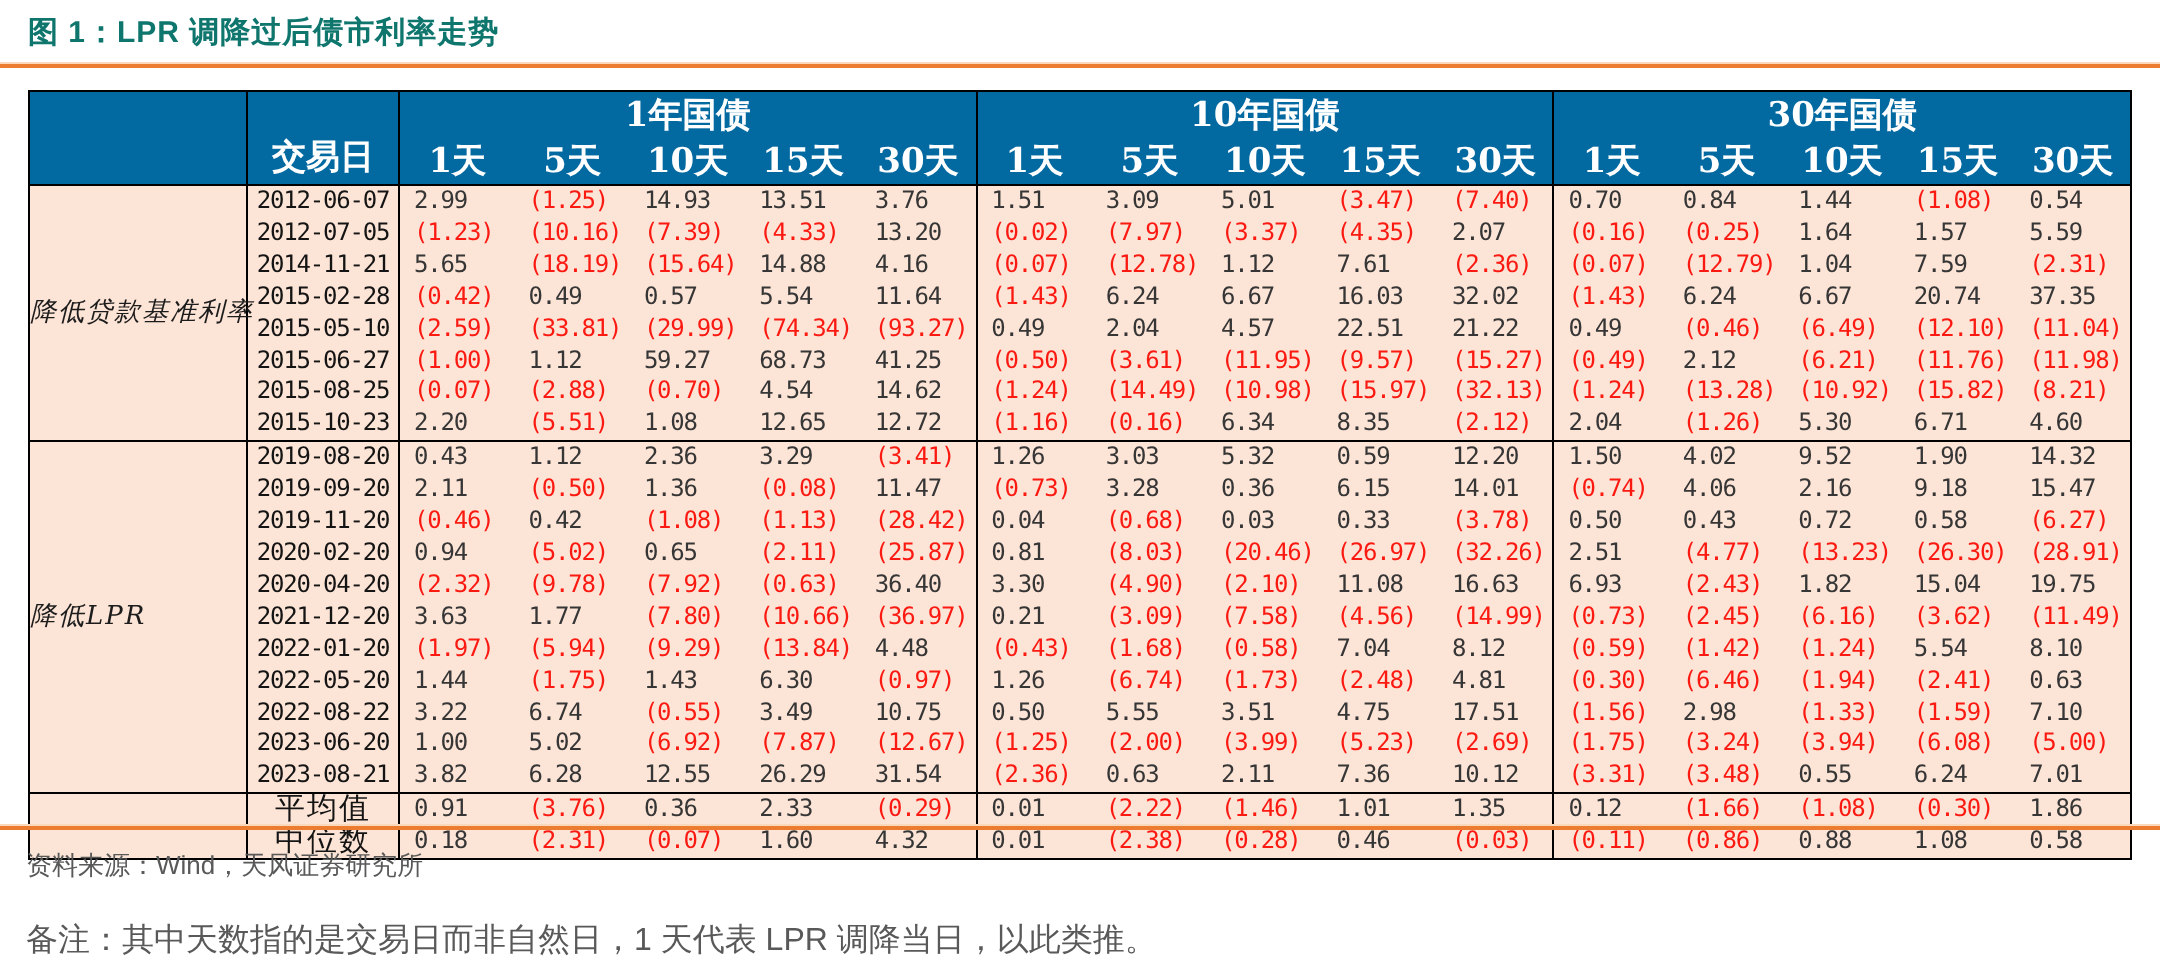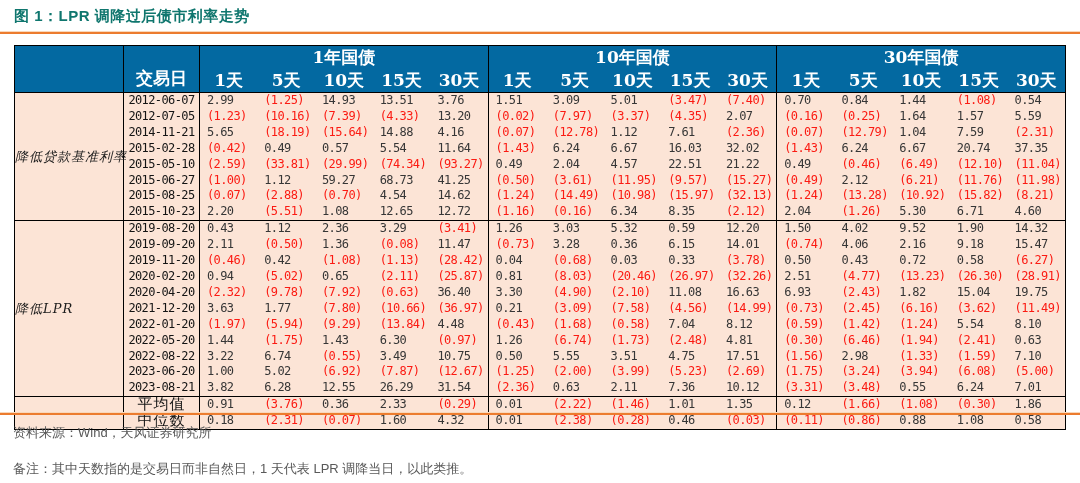"备注：其中天数指的是交易日而非自然日，1 天代表 LPR 调降当日，以此类推。" .note { font-size: 13px -> 16px }
